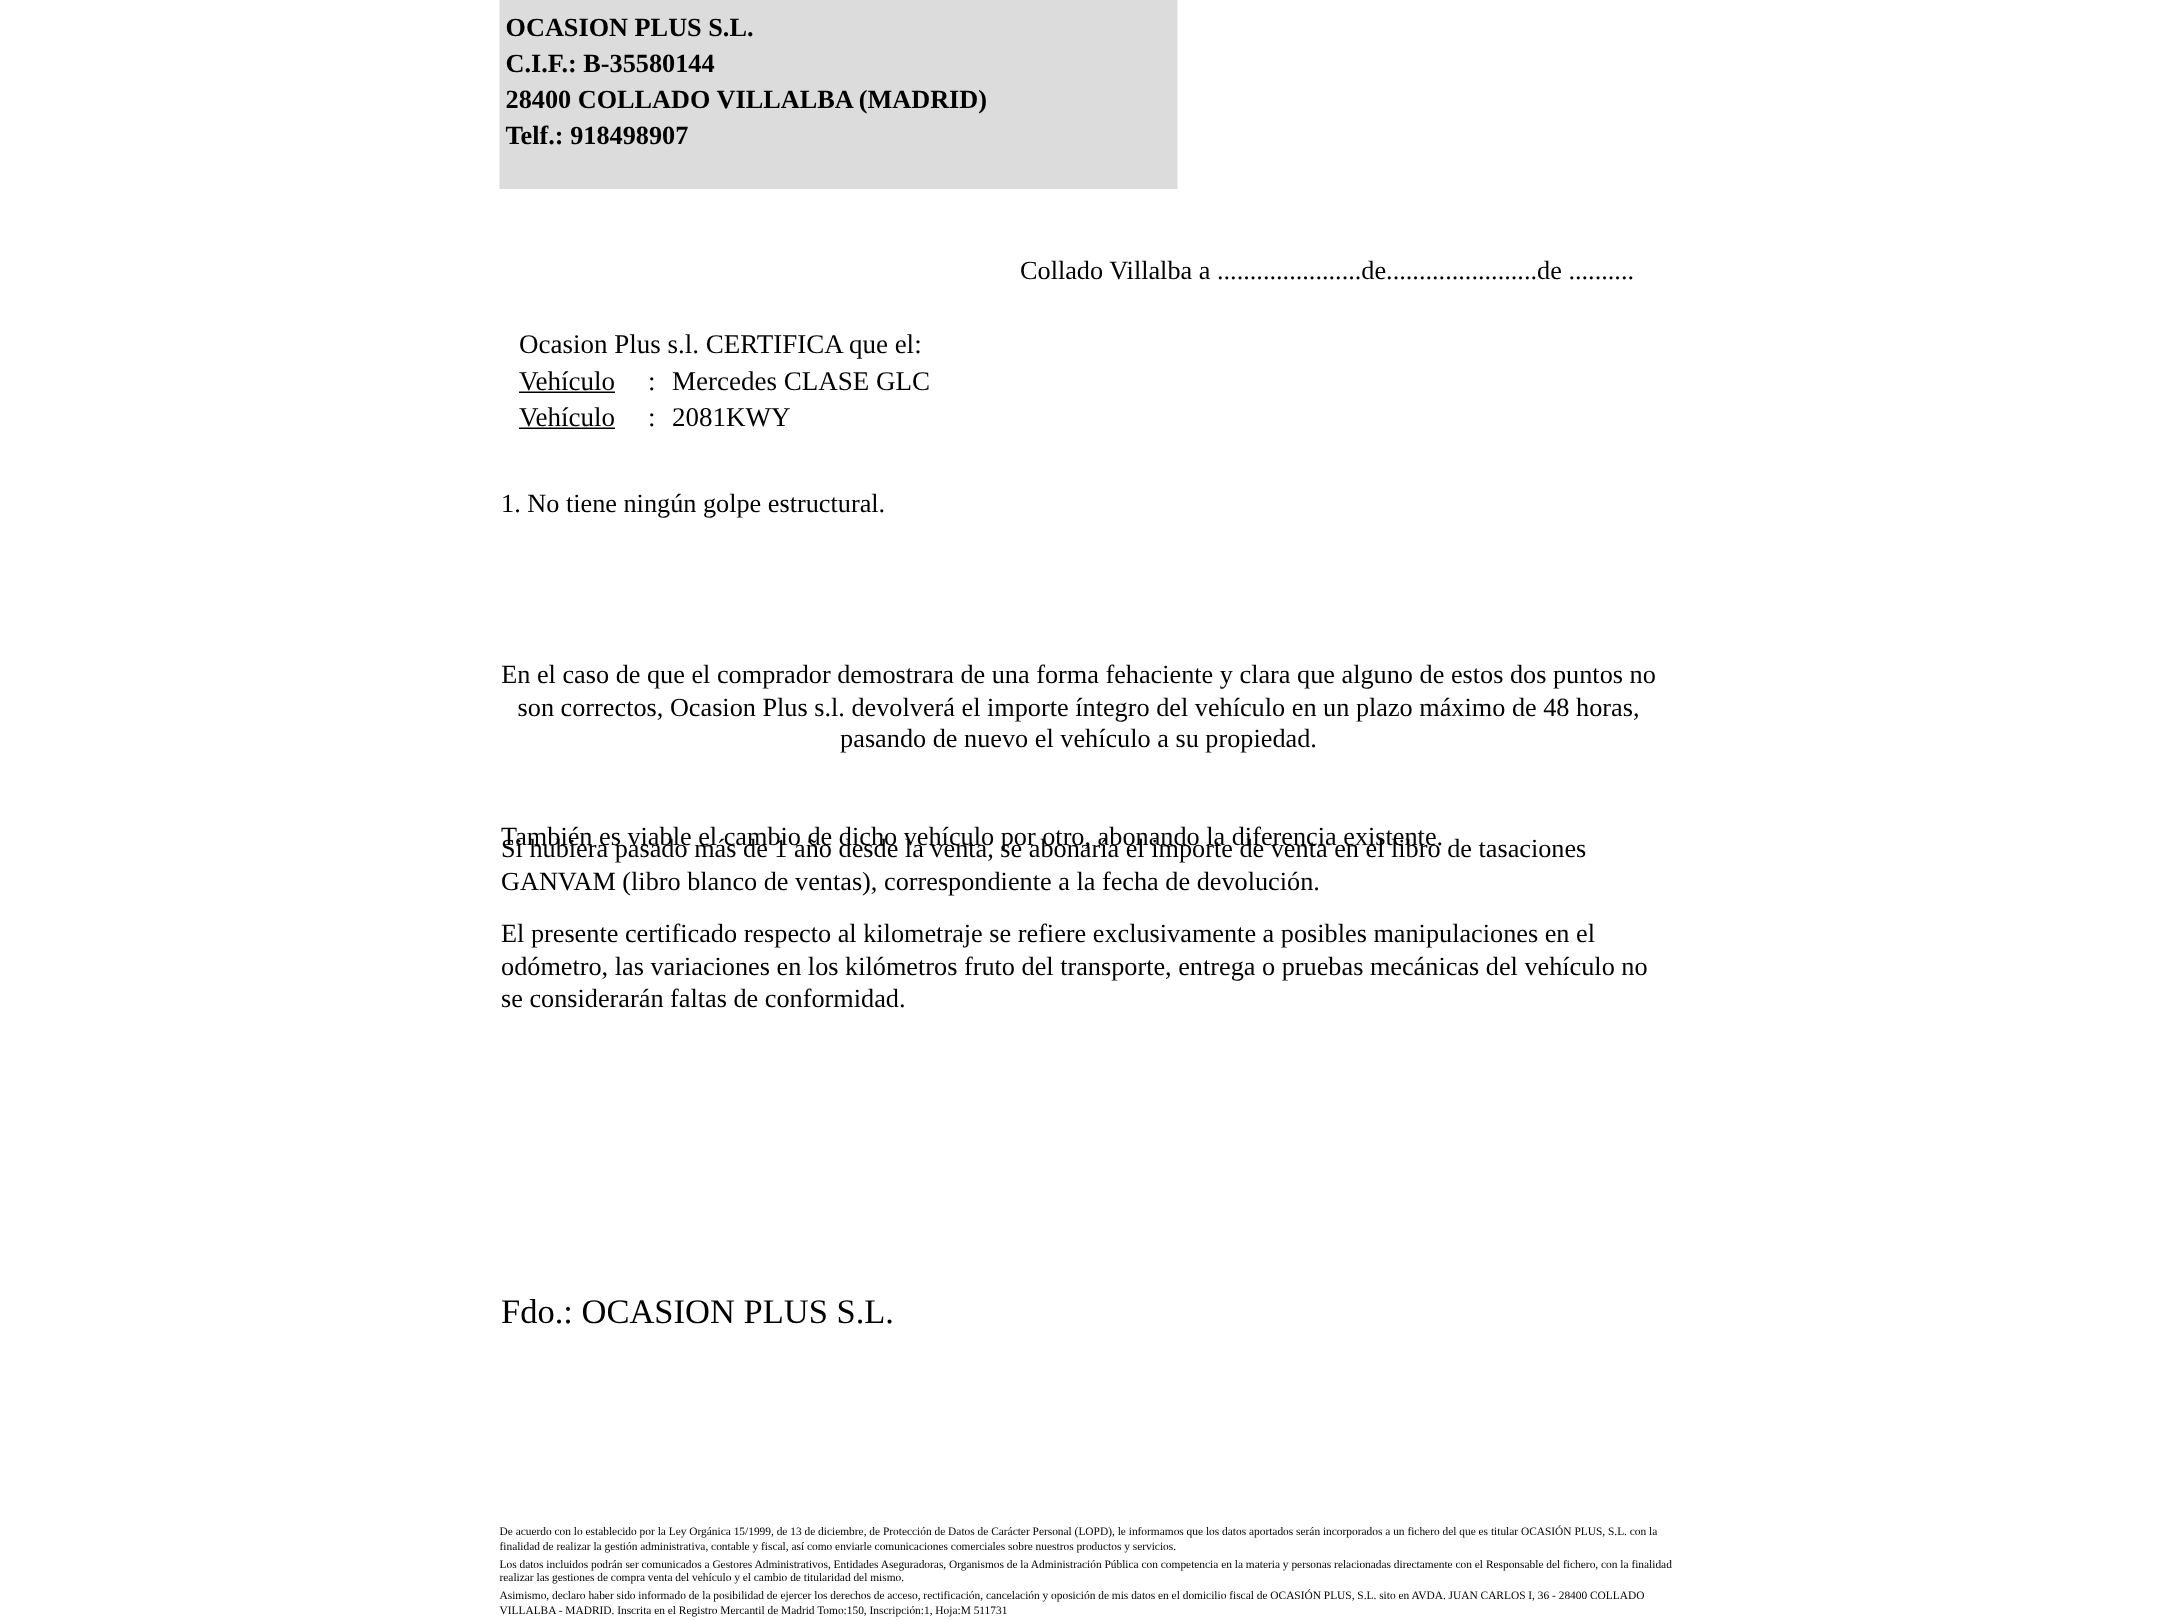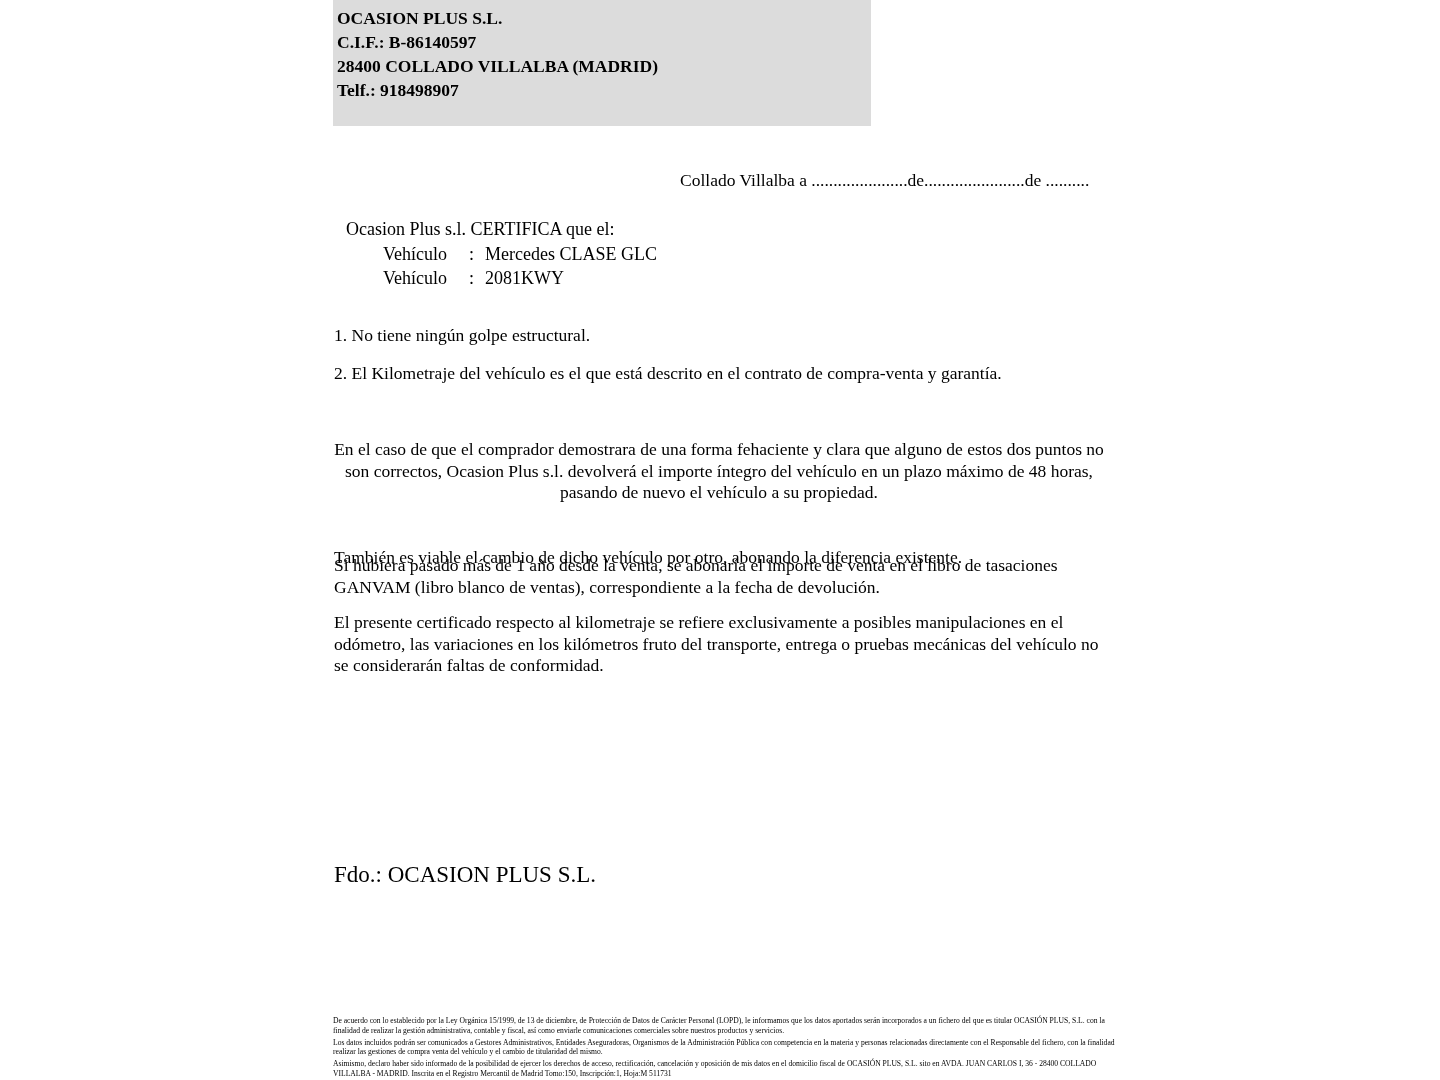"OCASION PLUS S.L." .header-box { width: 538px -> 452px }
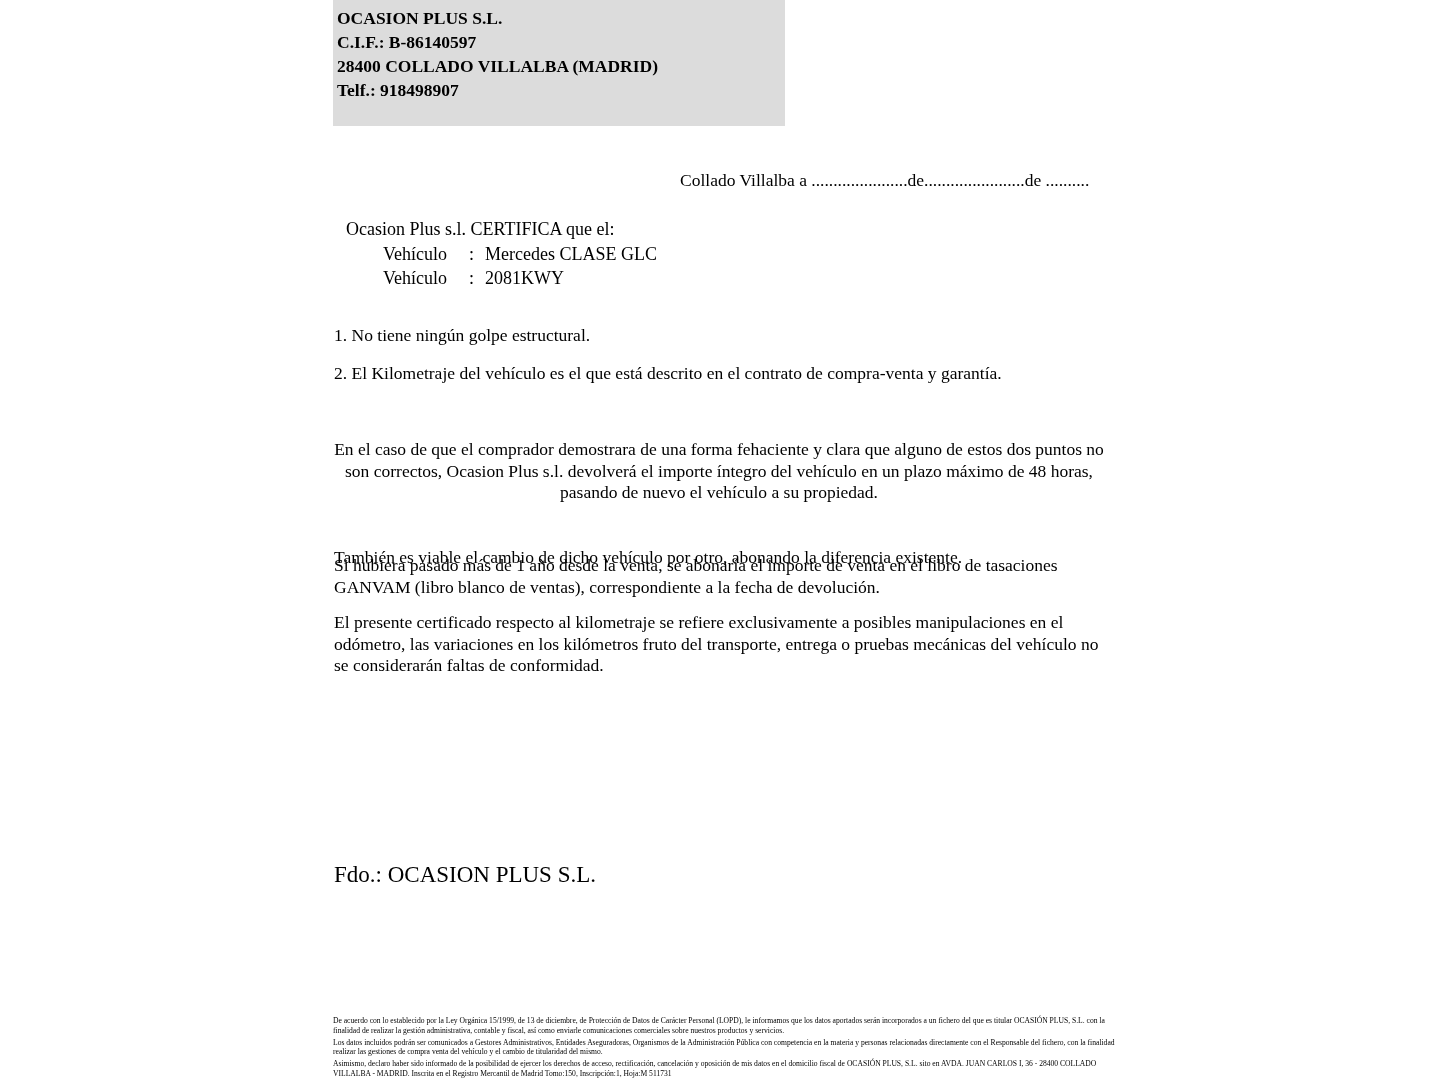"C.I.F.: B-86140597" div.header-line { text: B-86140597 -> B-35580144 }
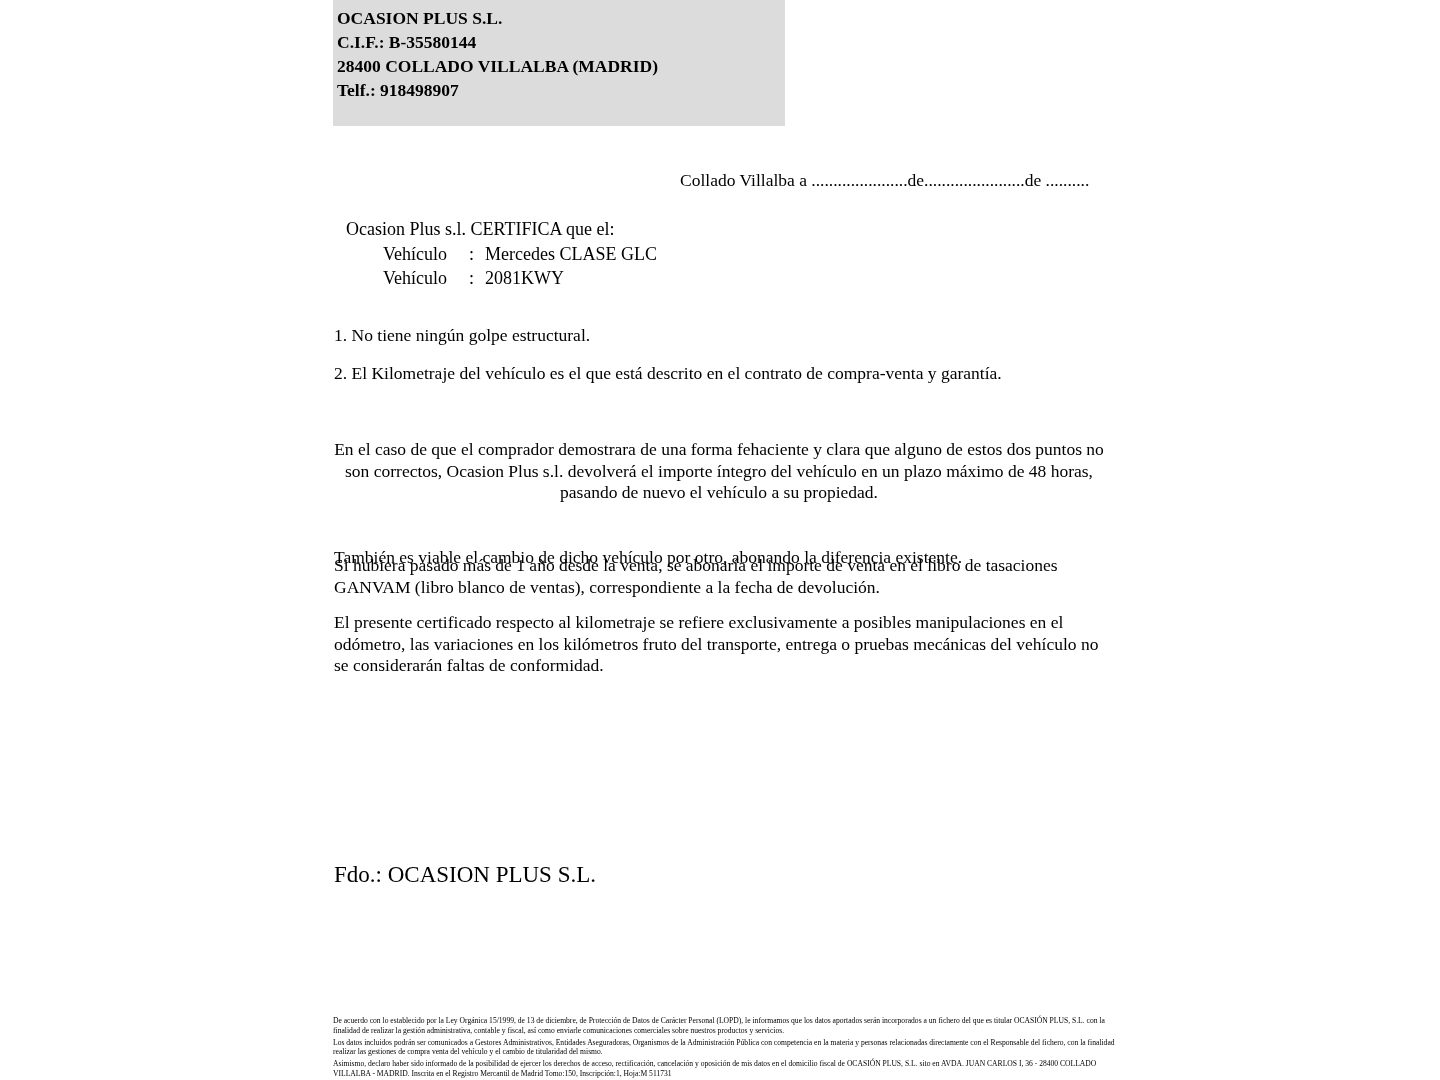"Vehículo" .kv-key { margin-left: 37px -> none; text-decoration: none -> underline }
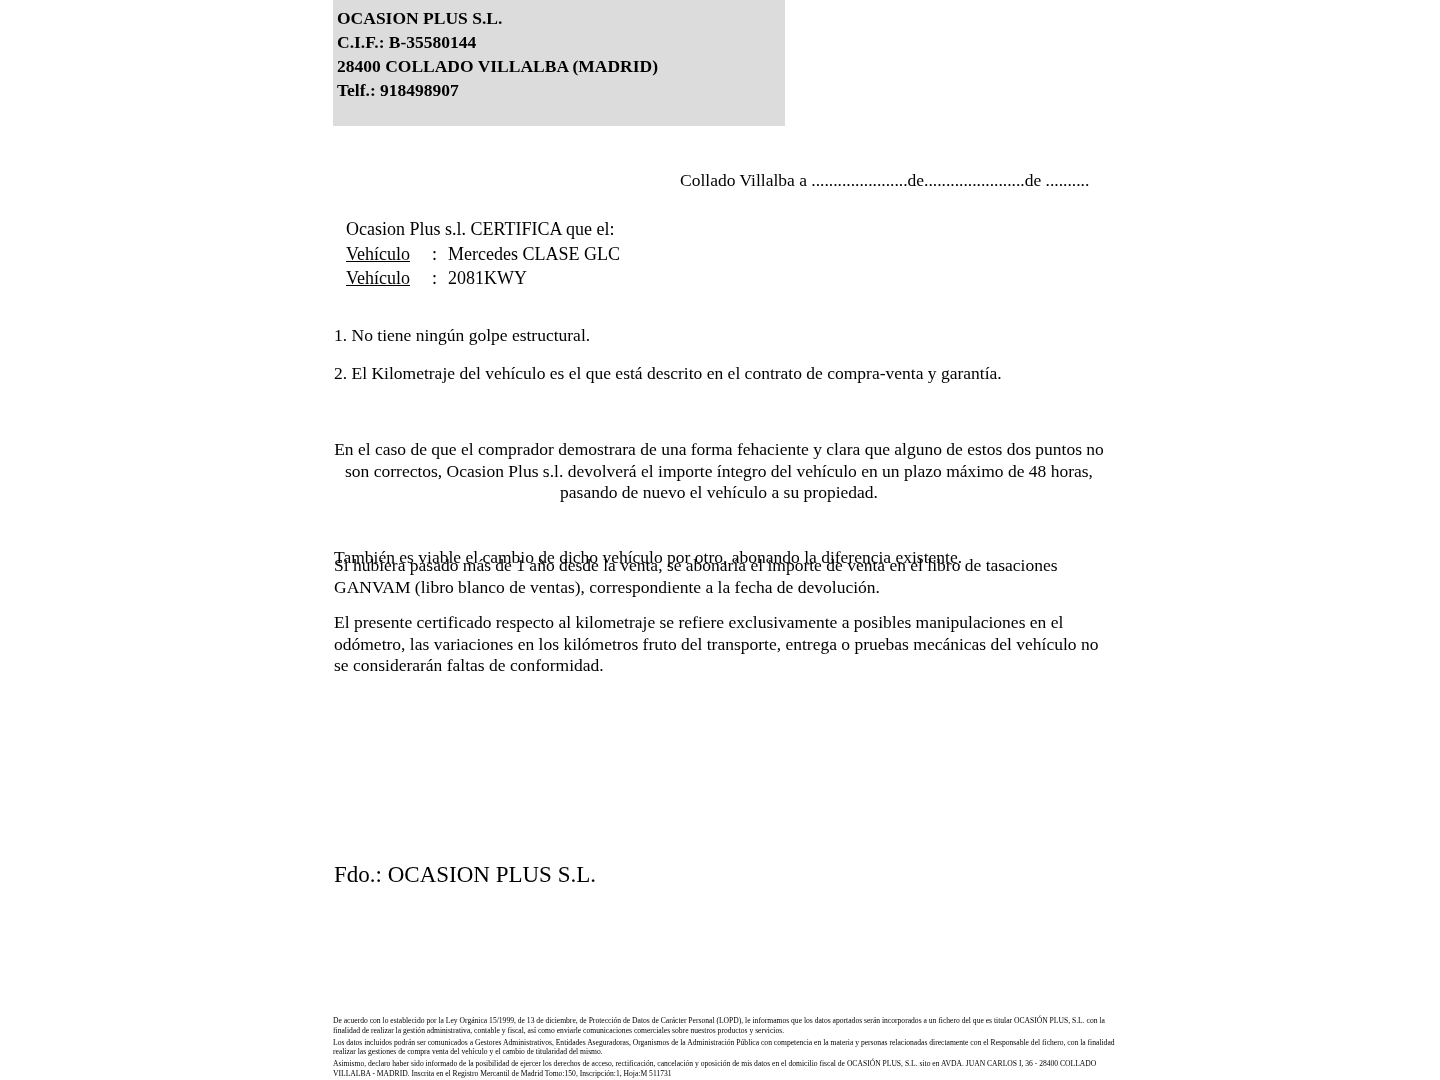"2. El Kilometraje del vehículo" div.point { html: <div>2. El Kilometraje del vehículo es el que está descrito en el contrato de compra-venta y garantía.</div> -> none }
